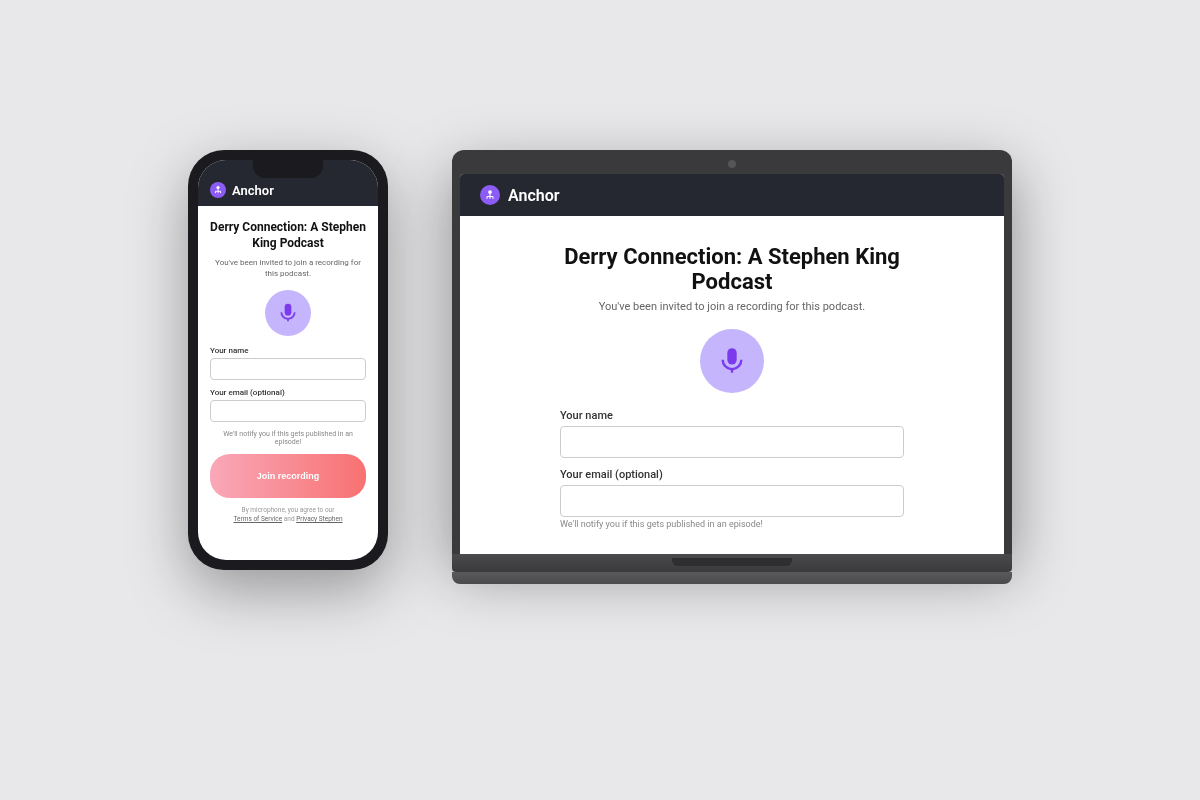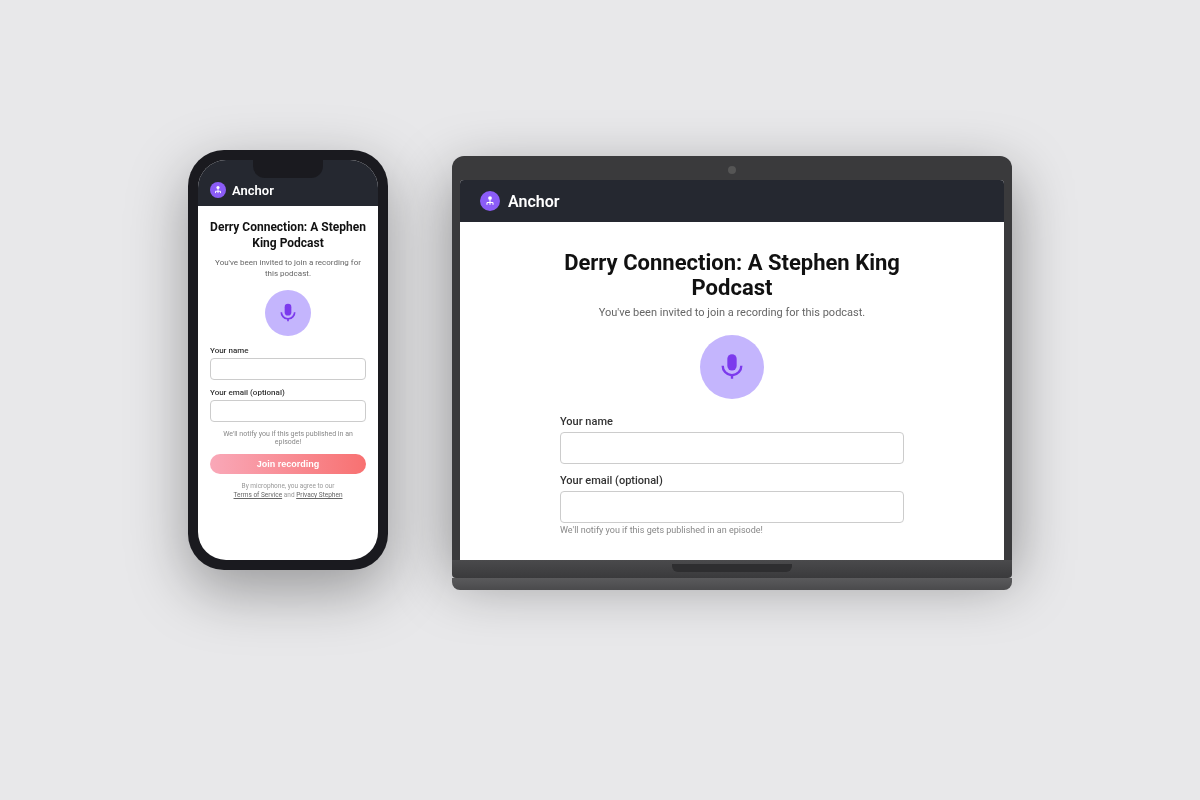"Anchor" .scene { align-items: flex-end -> none }
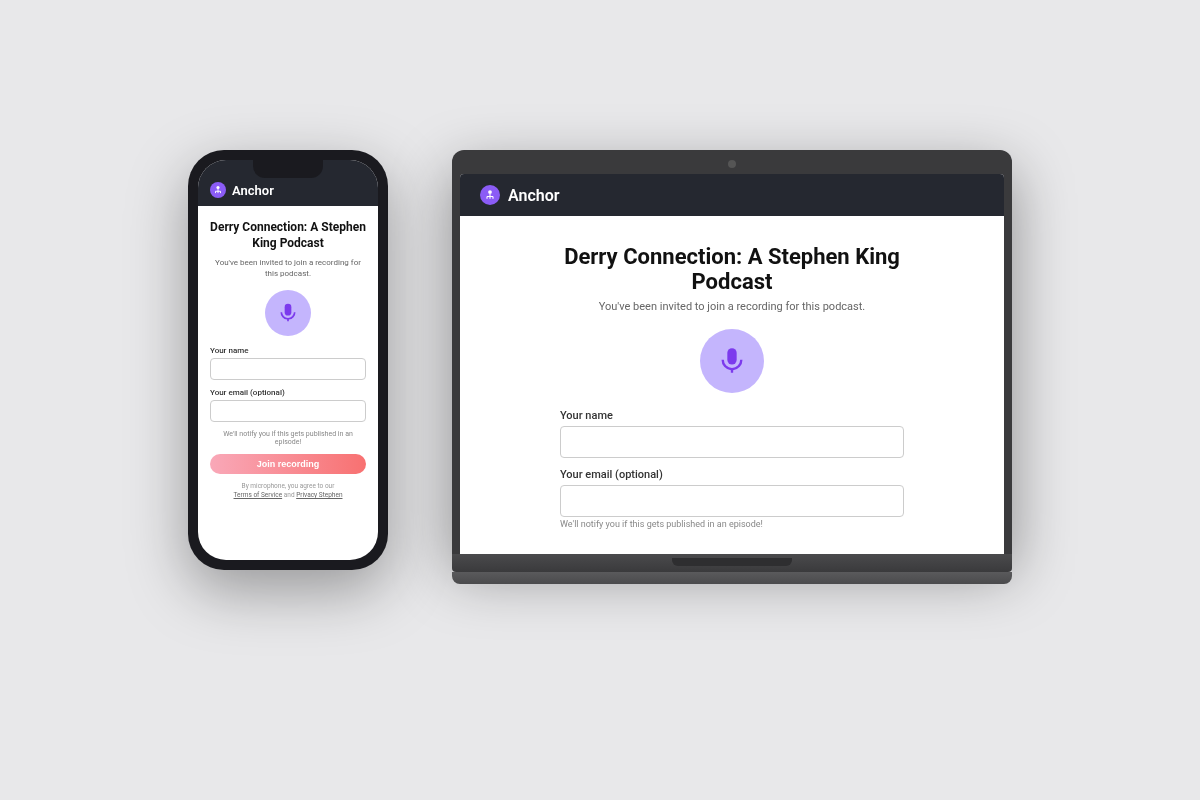"Join recording" .phone-btn { height: 20px -> 44px }
